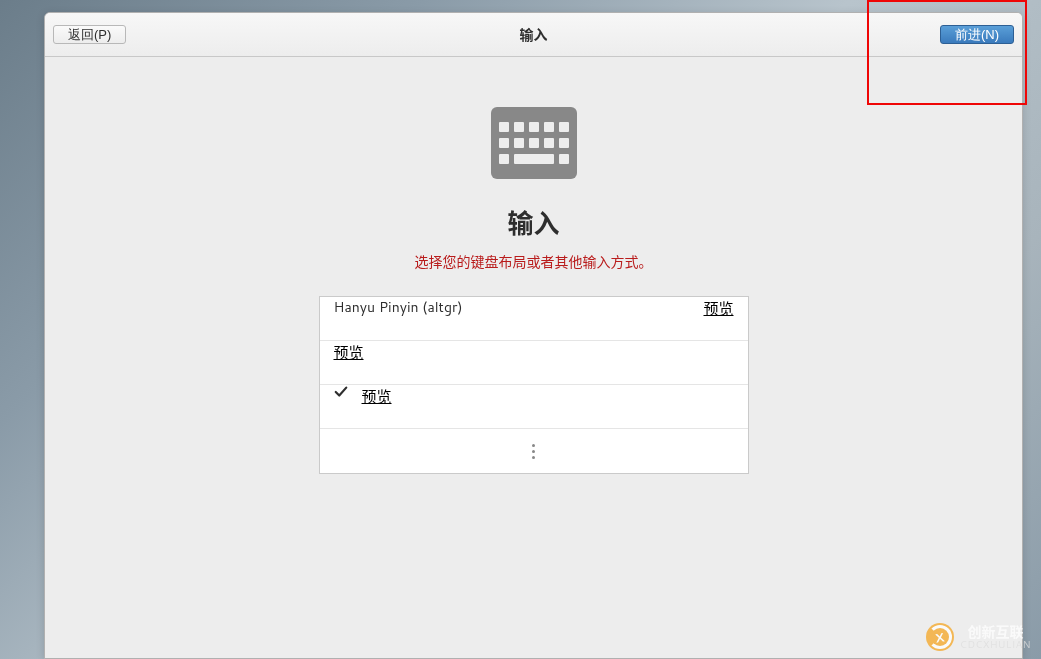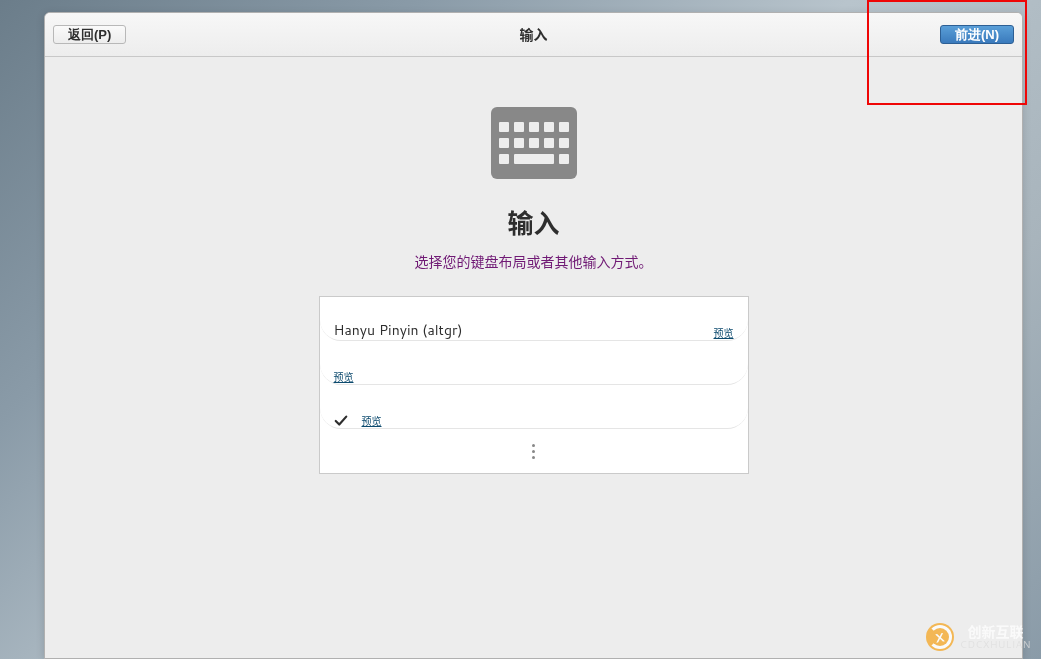"返回(P)" .btn { font-weight: bold -> none }
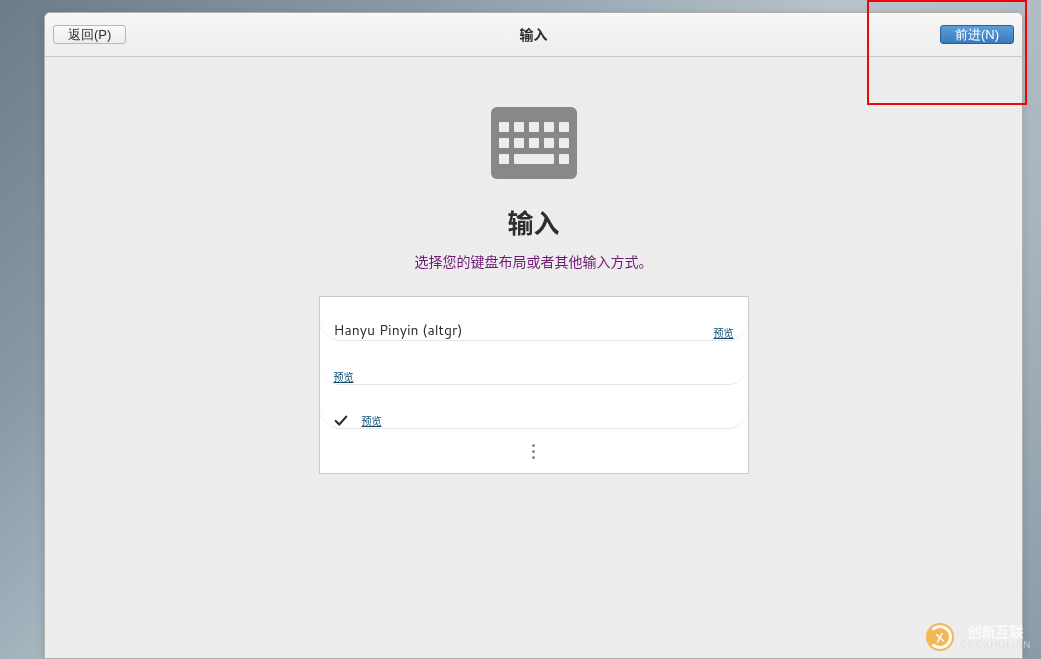"选择您的键盘布局或者其他输入方式。" .page-subtitle { color: #701a75 -> #b91c1c }
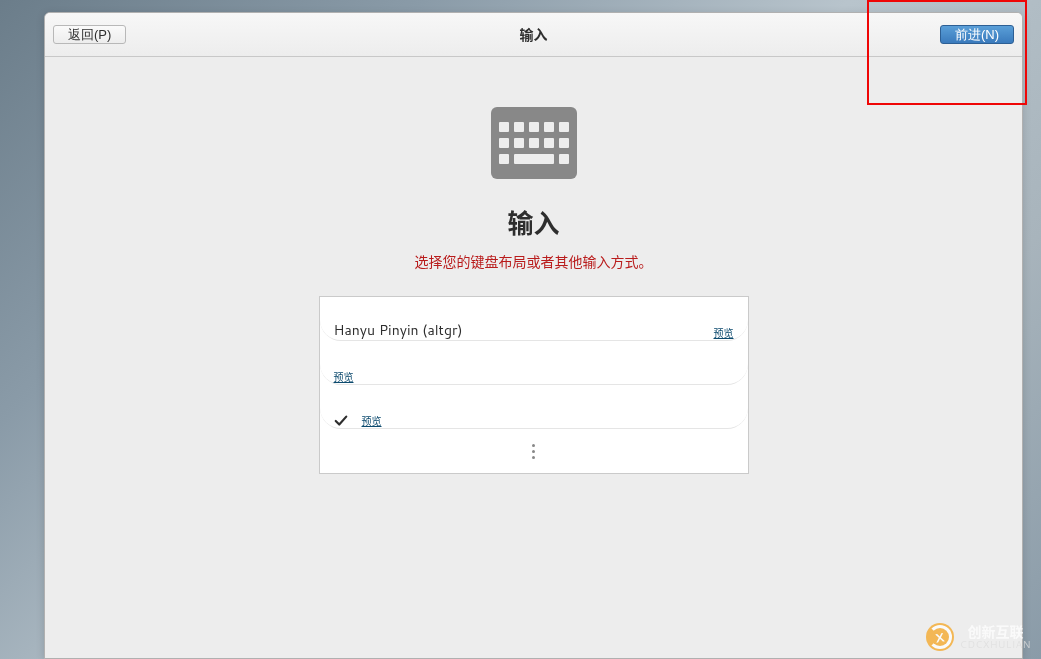"Hanyu Pinyin (altgr)" .list-row { align-items: flex-end -> flex-start; border-radius: 21px -> none }
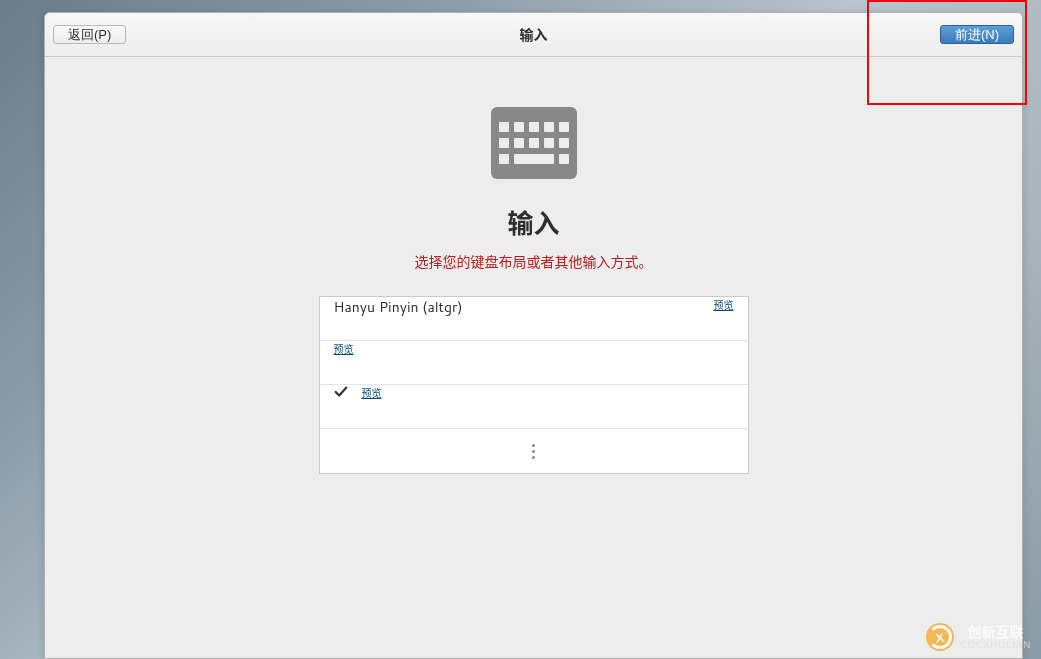"预览" .preview-link { color: #0c4a6e -> #000000; font-size: 10px -> 15px }
